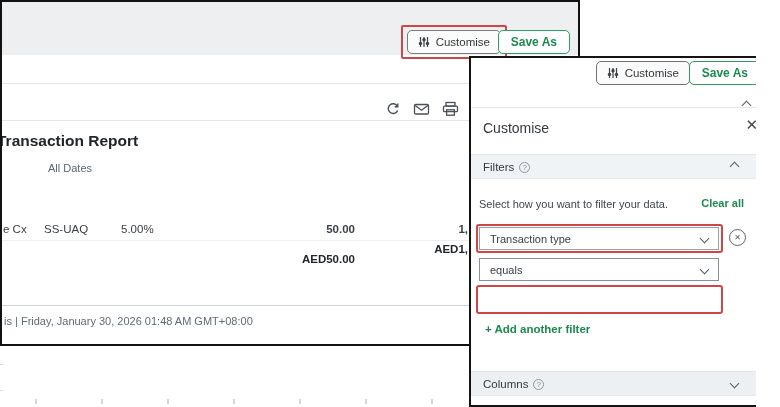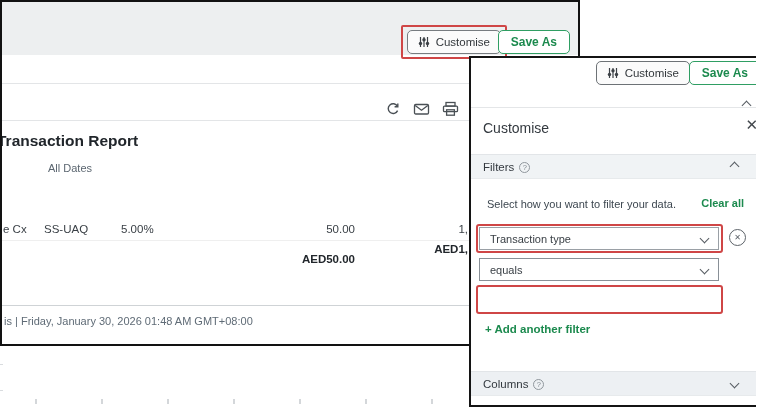"Select how you want to" .filter-desc { left: 16px -> 8px }
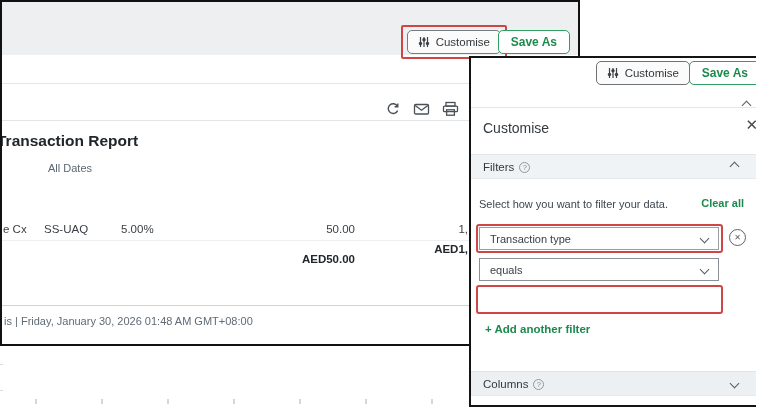"50.00" .num { font-weight: none -> bold }
